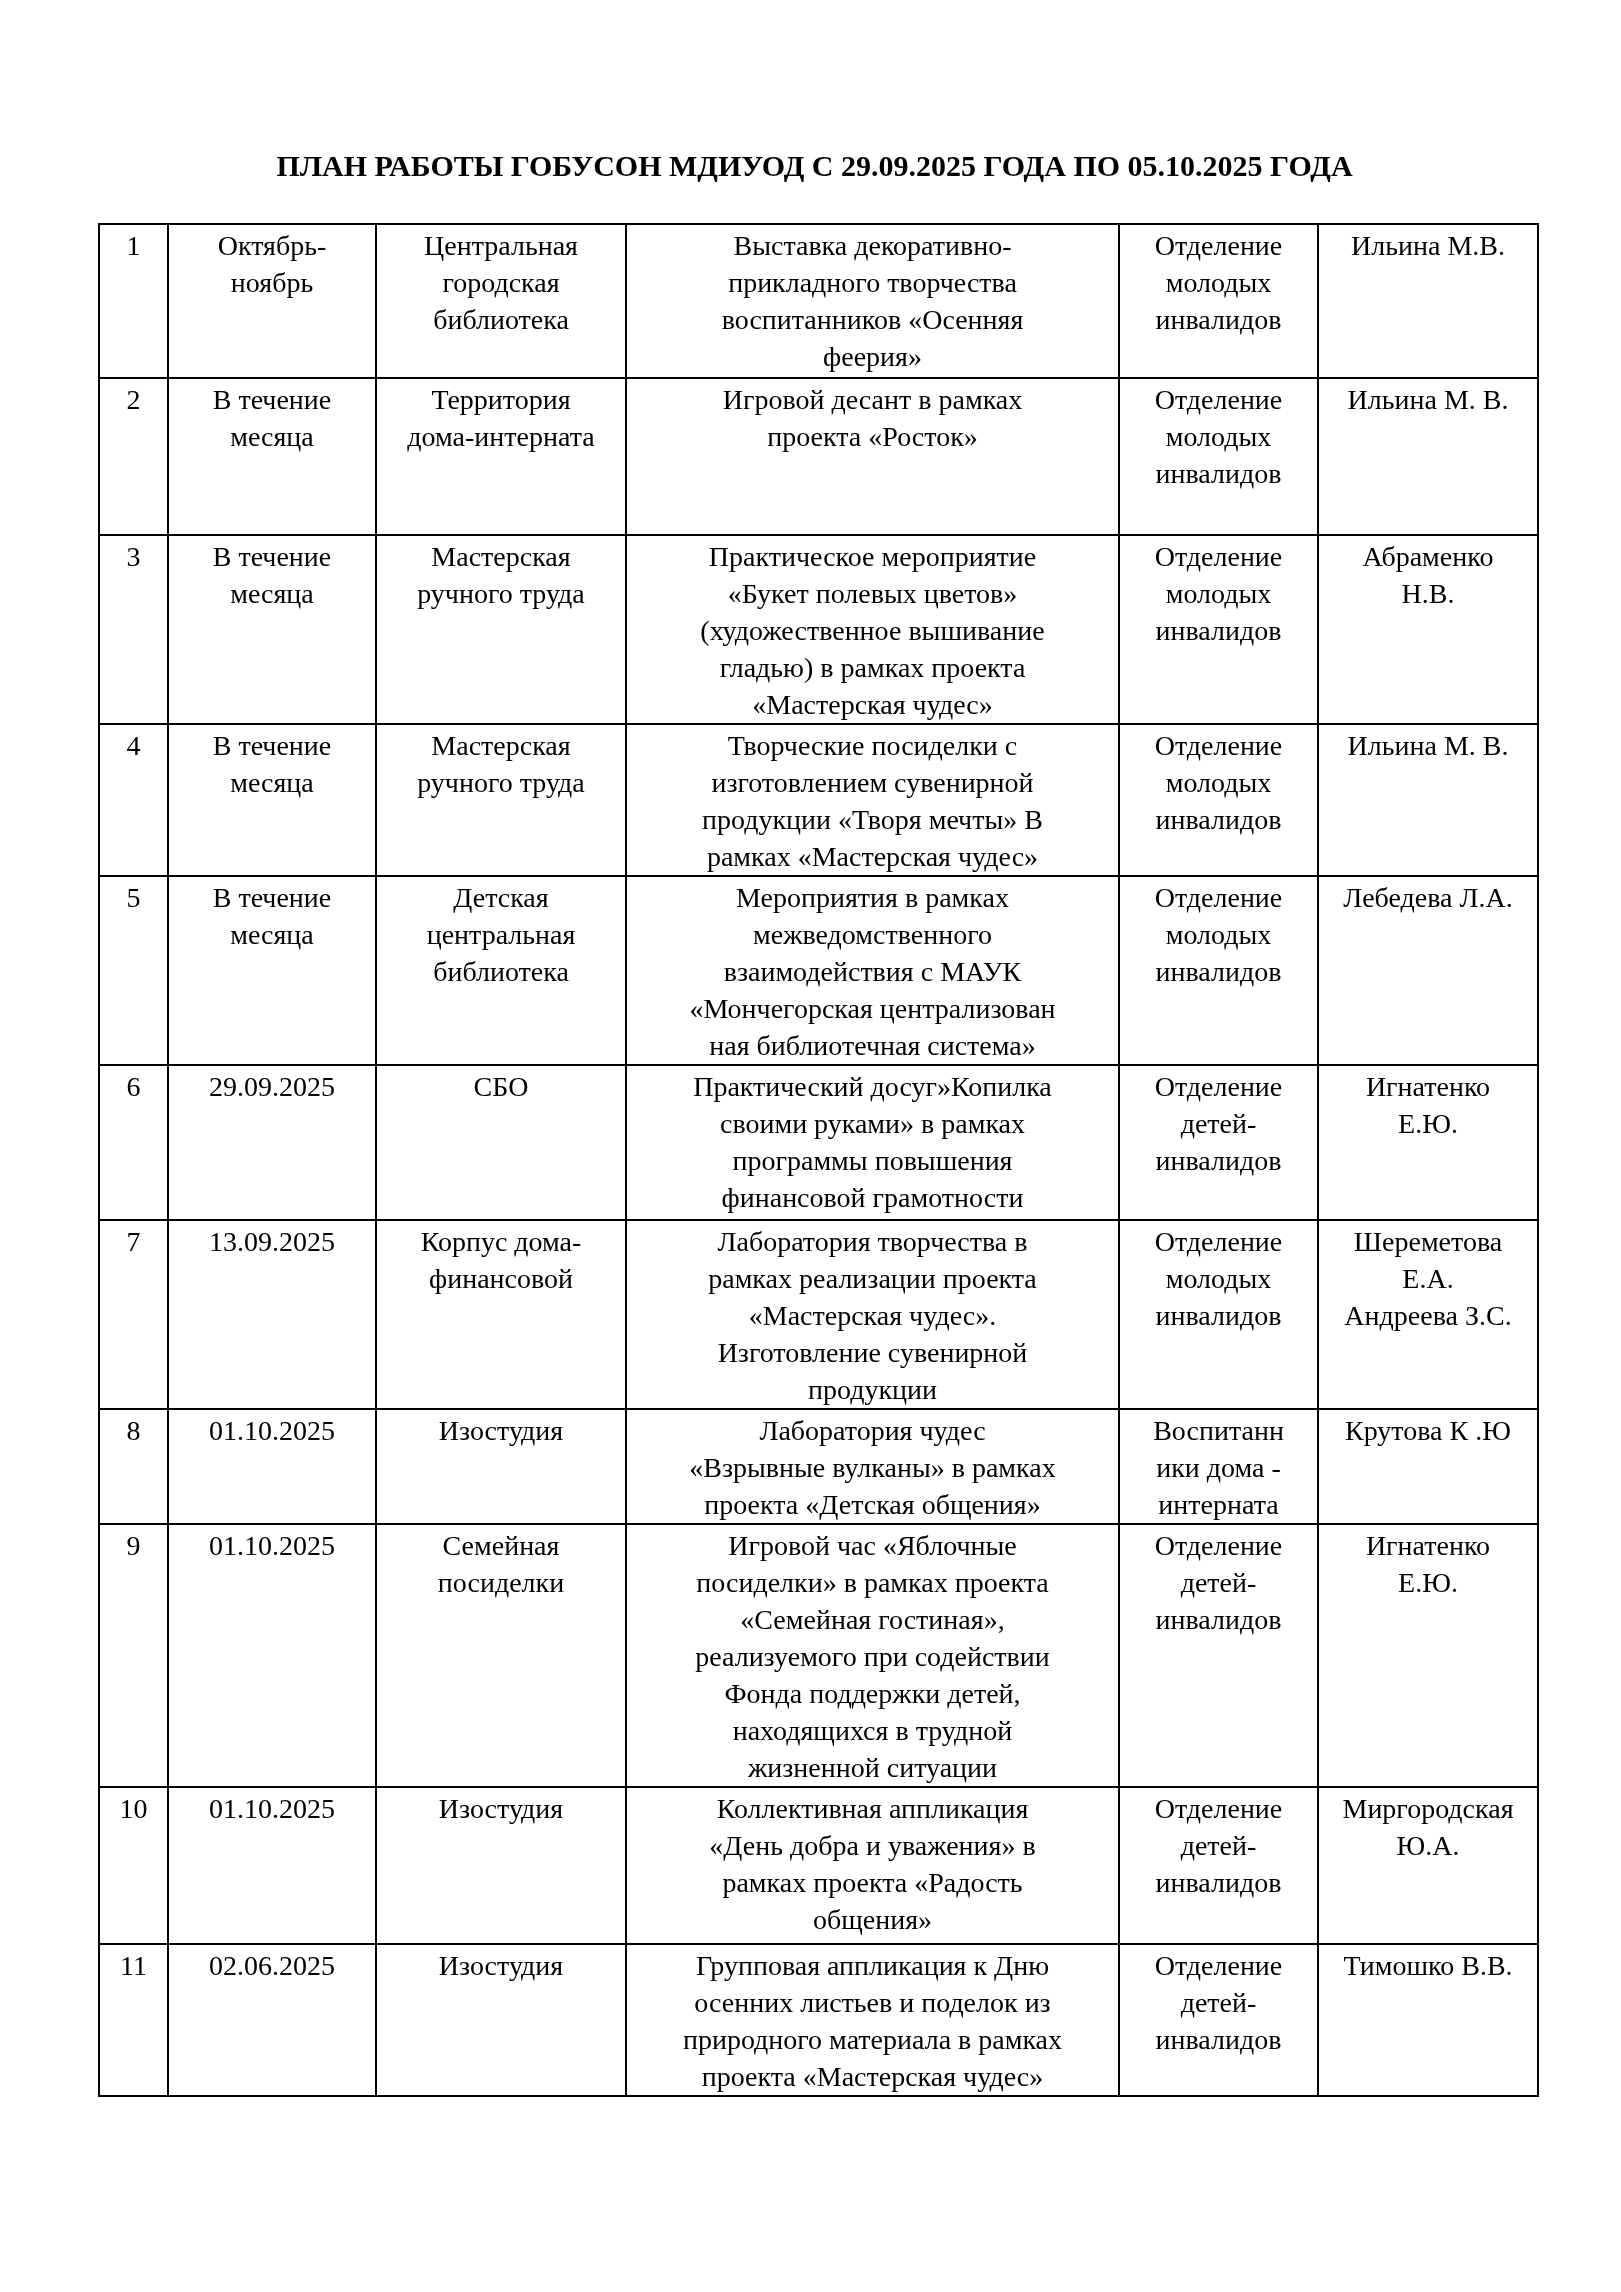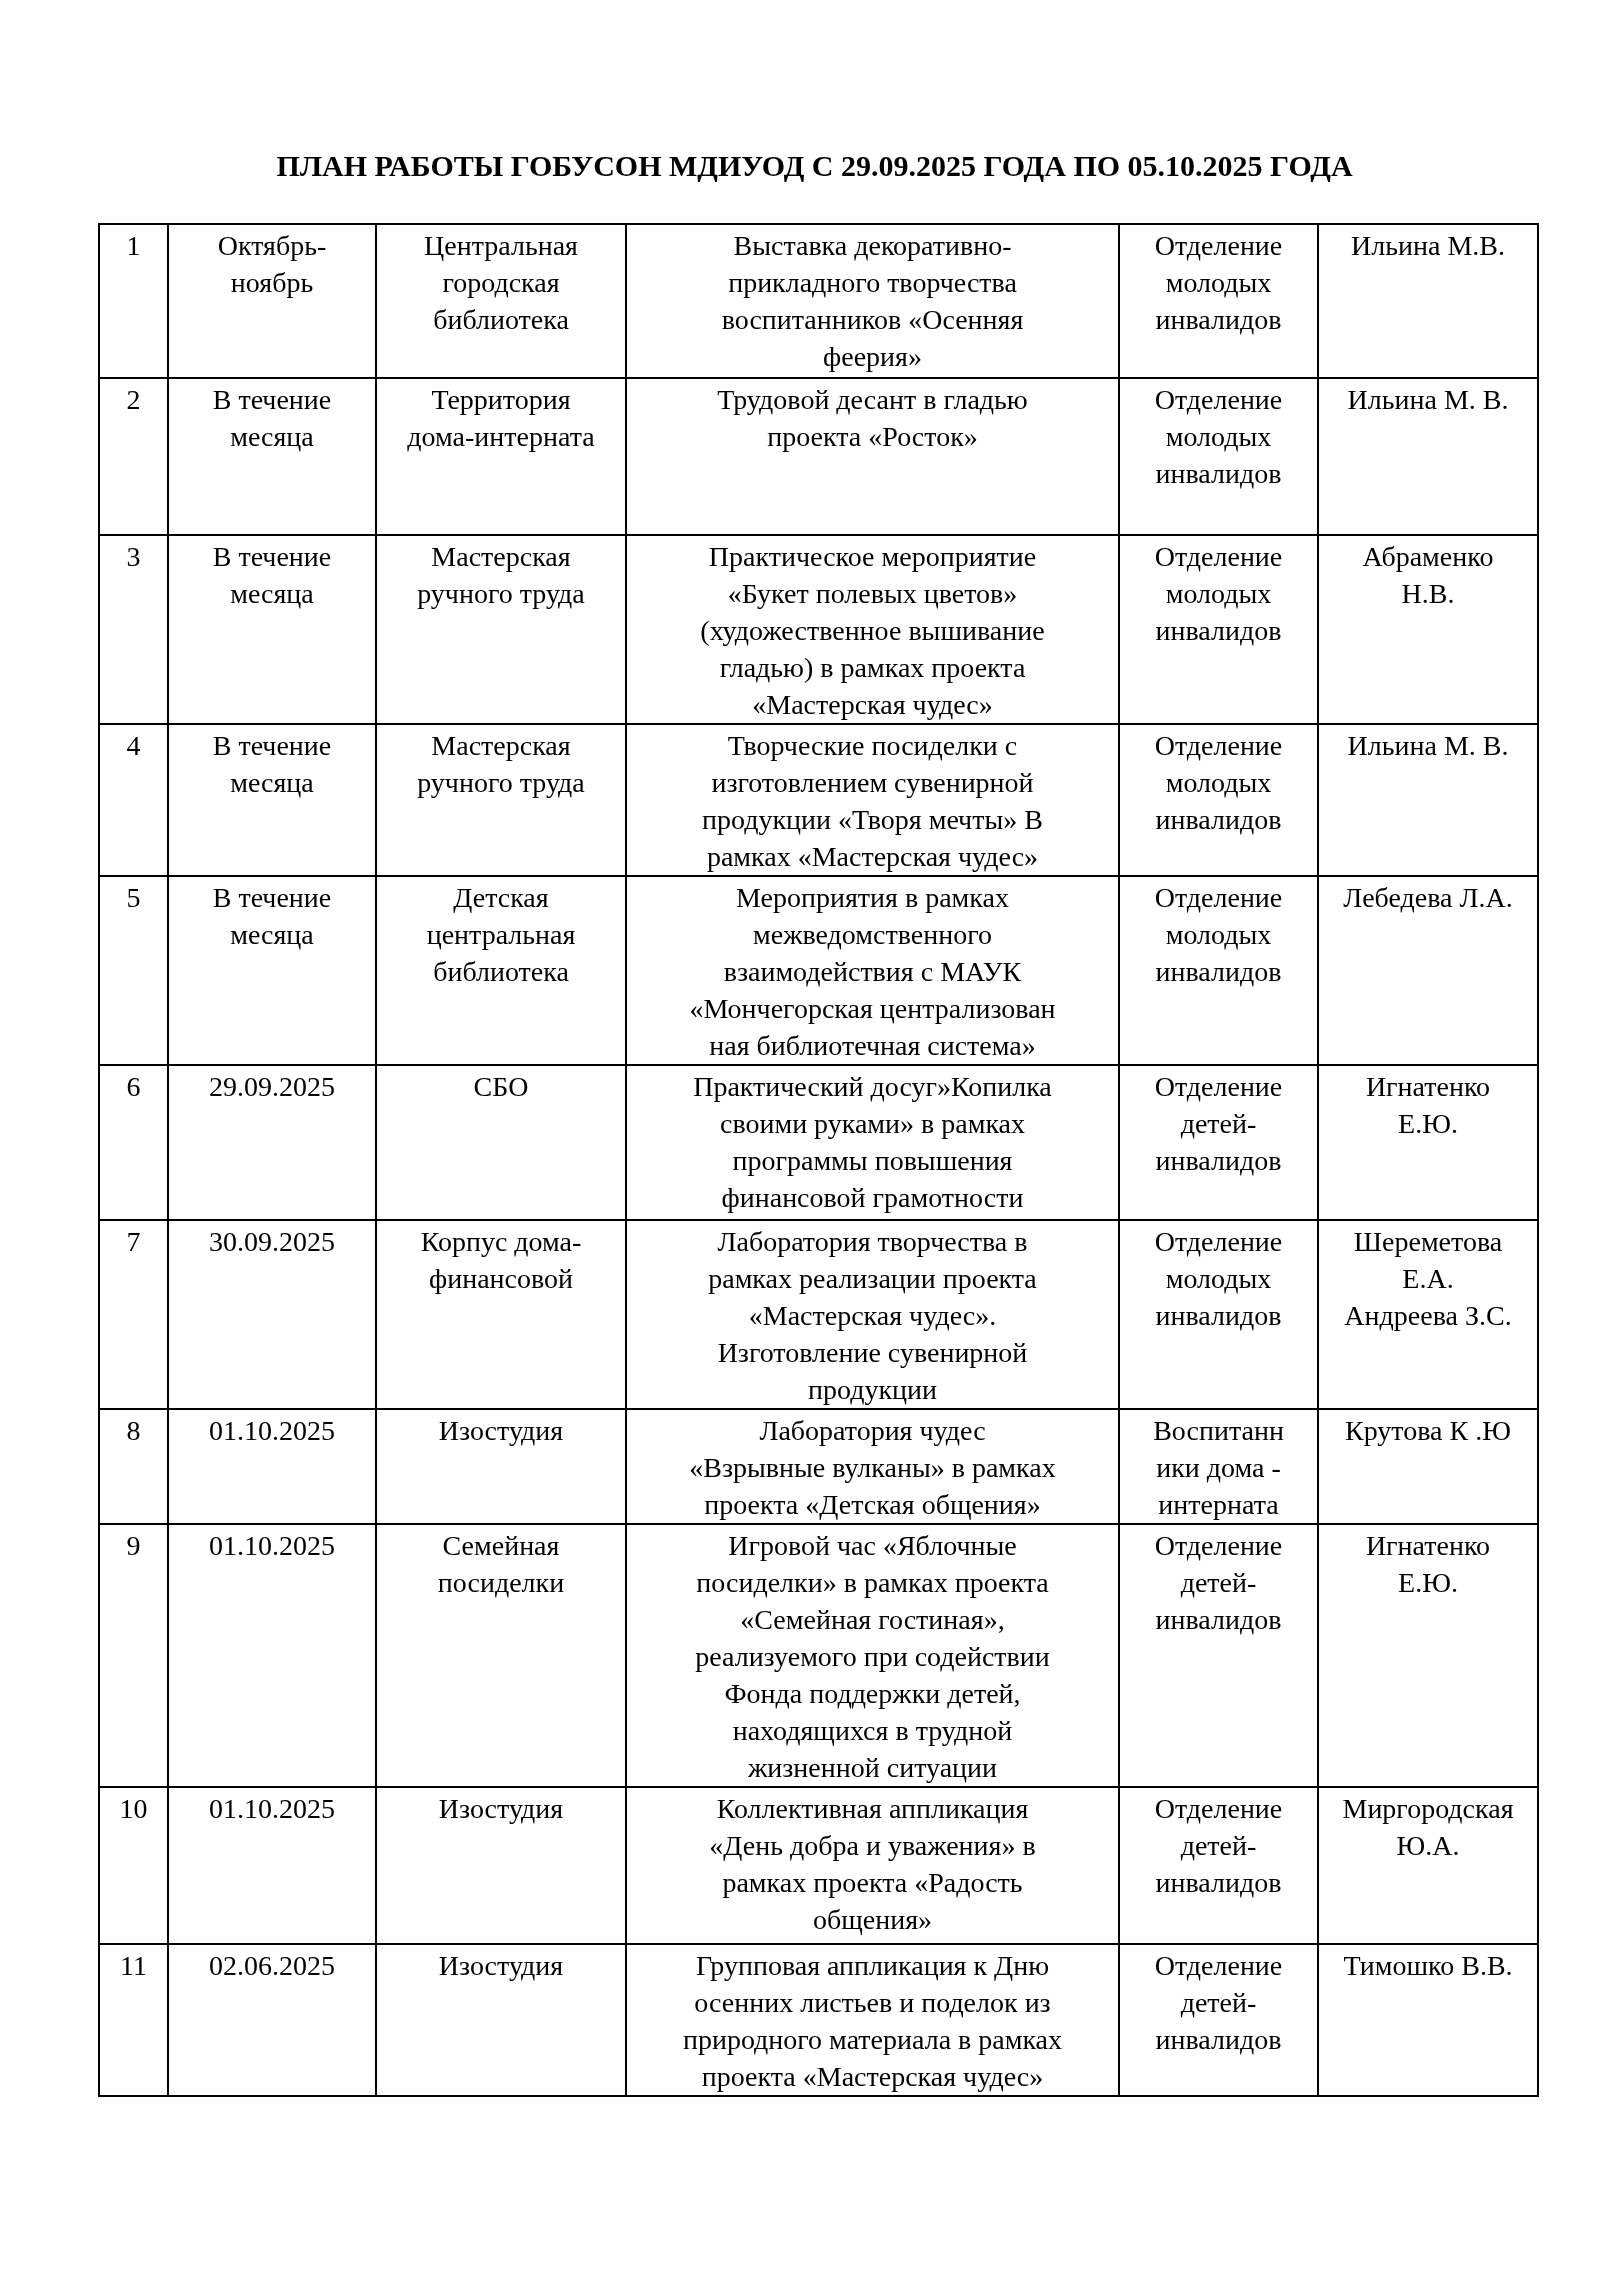"Трудовой десант в гладью" td.c-event { text: Трудовой десант в гладью -> Игровой десант в рамках }
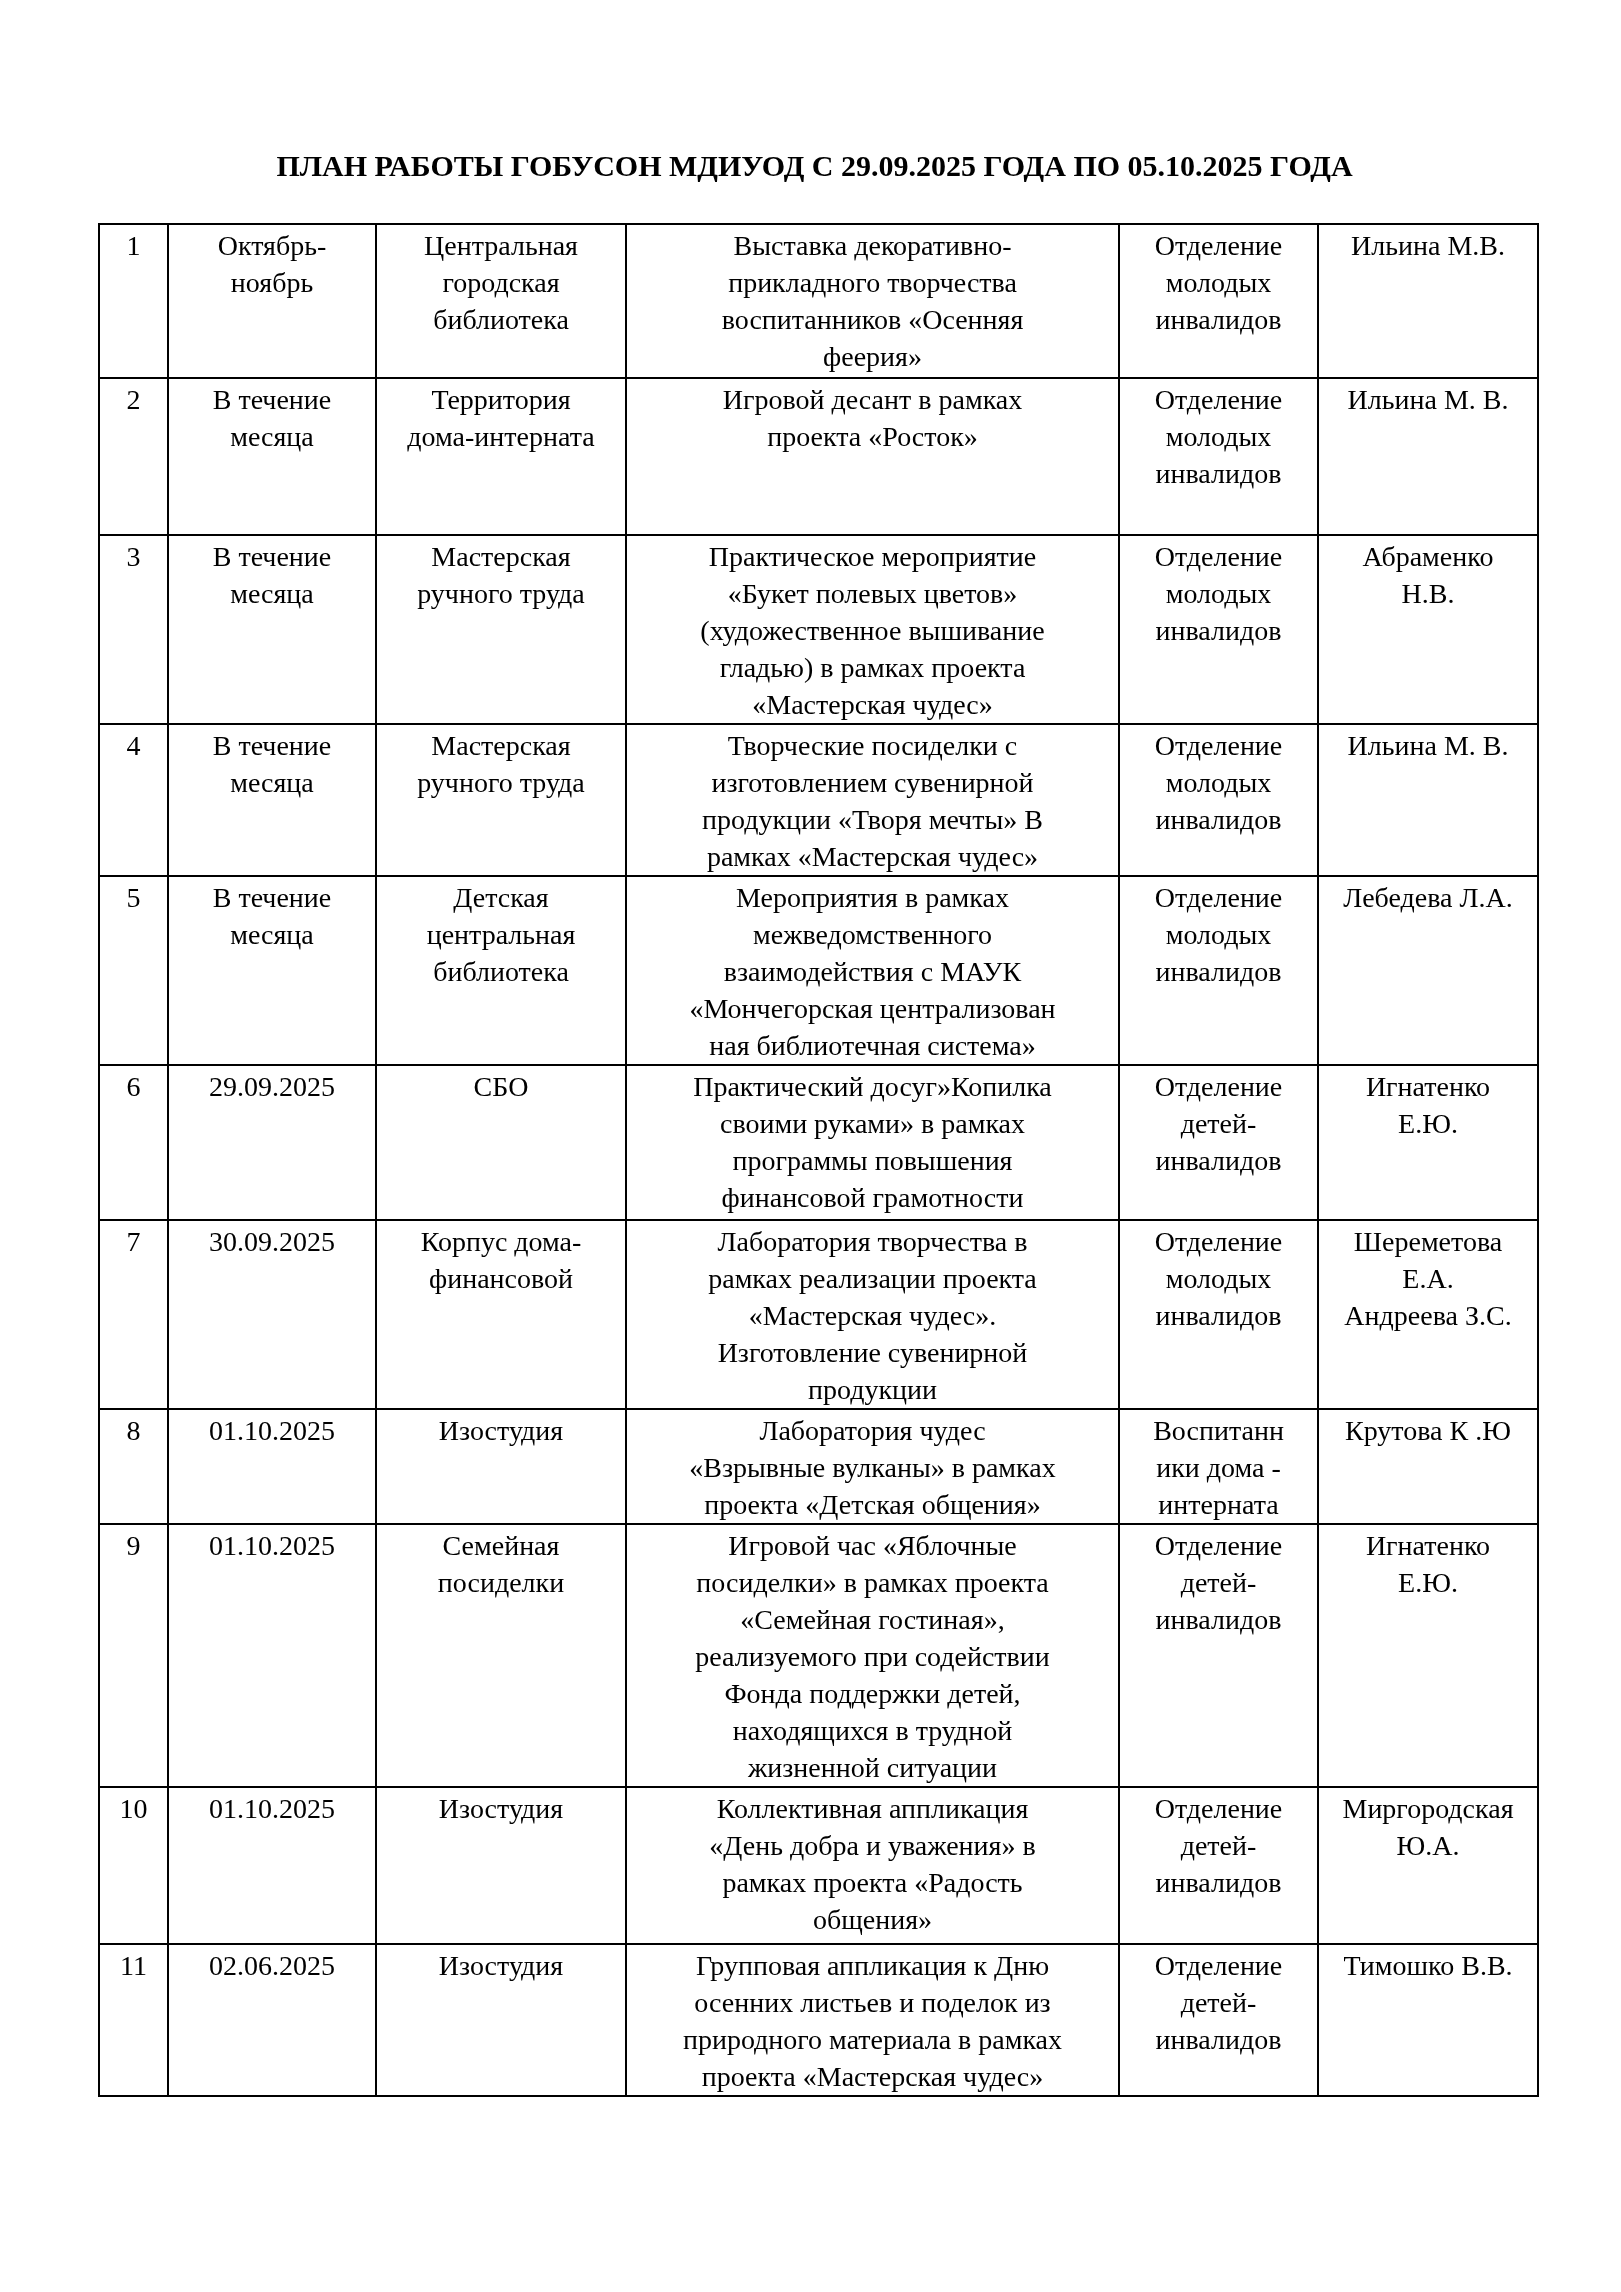"30.09.2025" td.c-date { text: 30.09.2025 -> 13.09.2025 }
